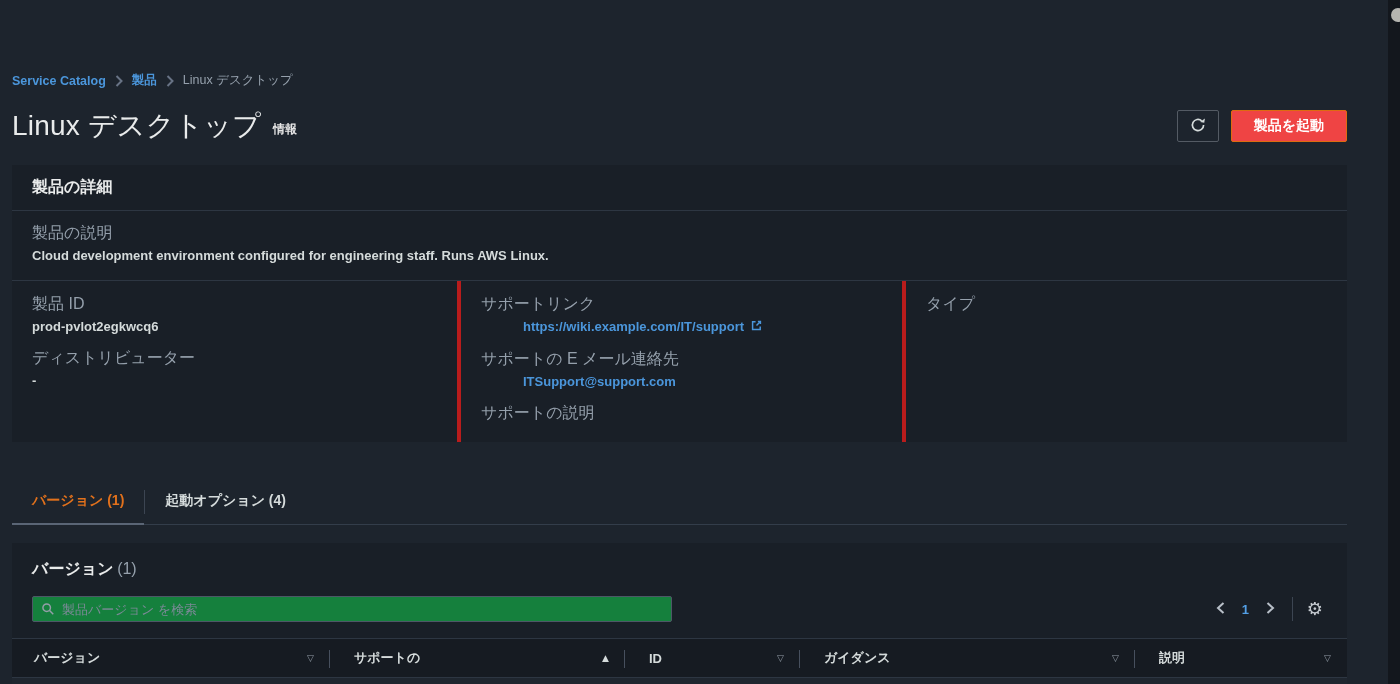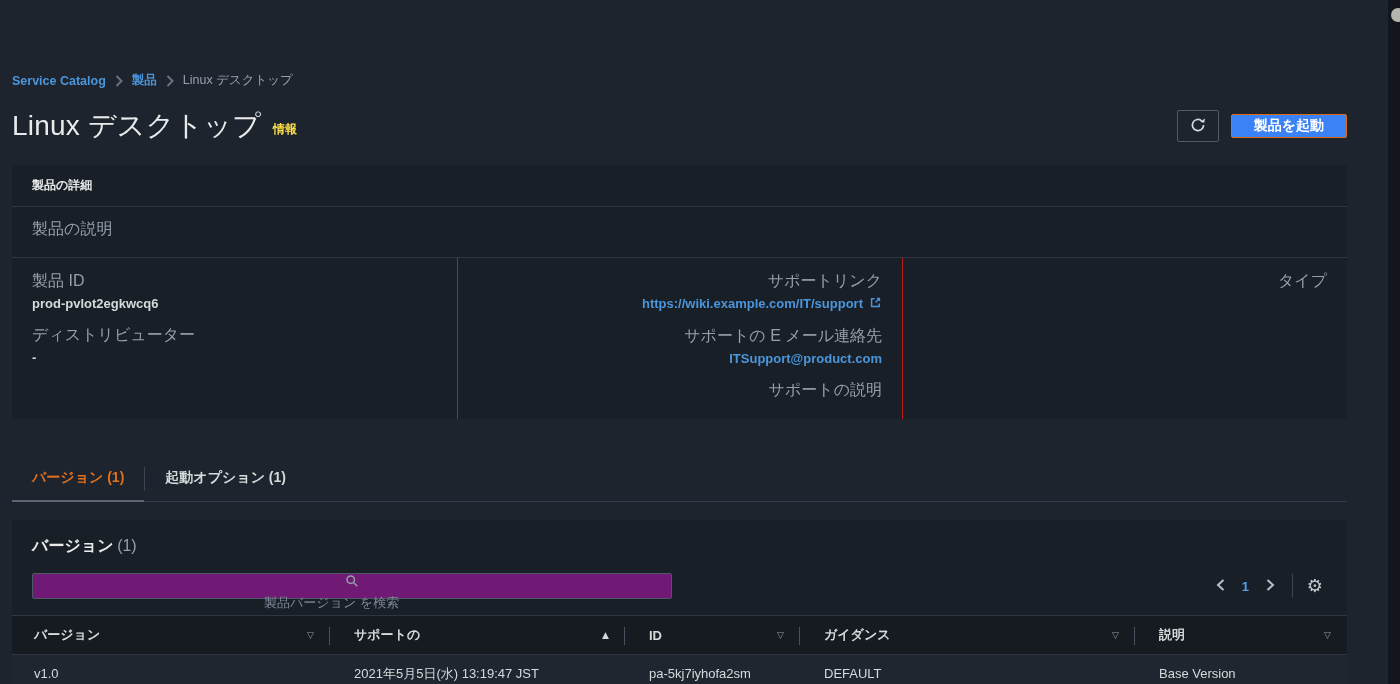"情報" .info-link { color: #fde047 -> #e5e5e5 }
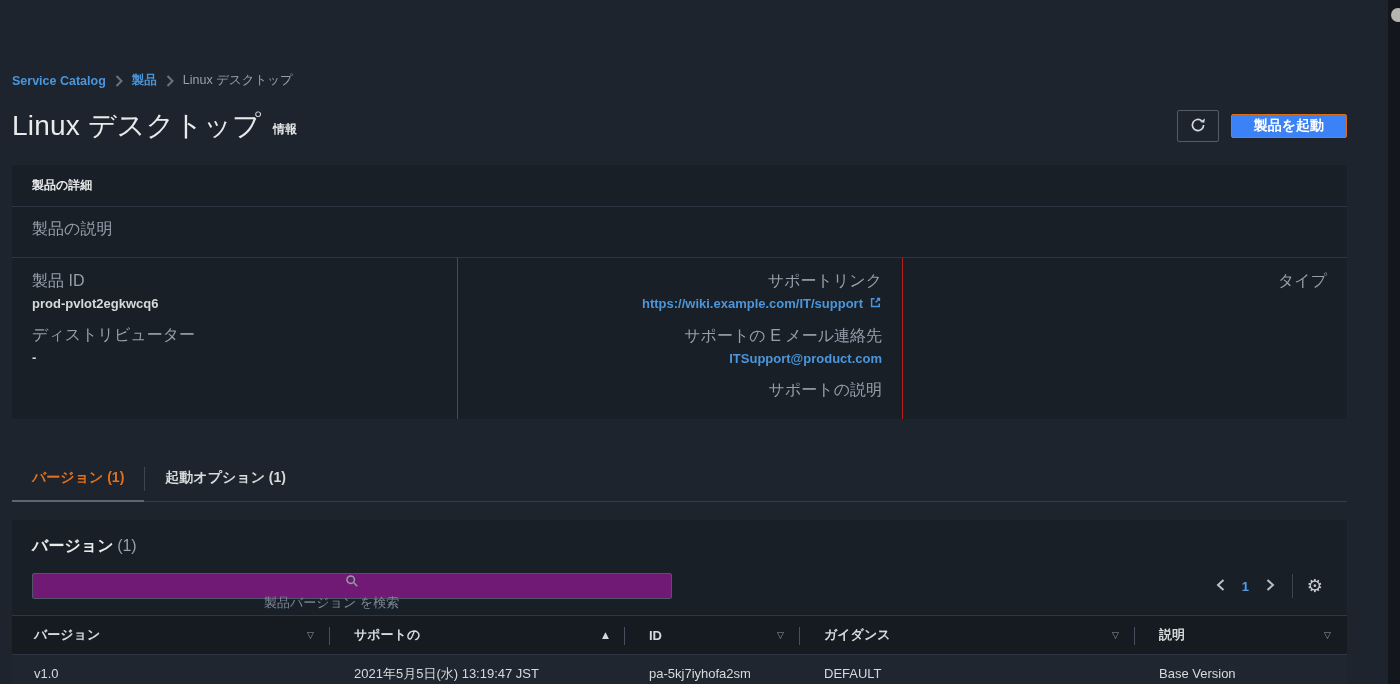"製品を起動" .btn-primary { background: #3b82f6 -> #ef4444; height: 24px -> 32px }
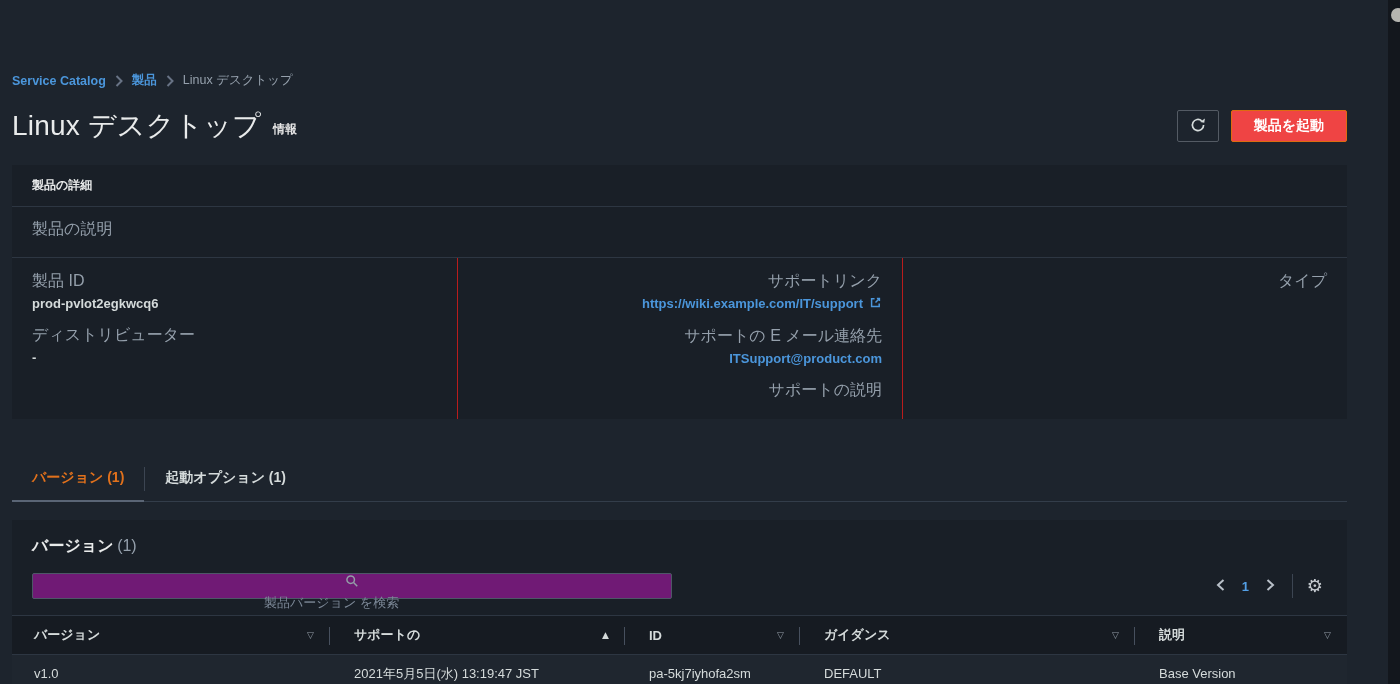"製品の詳細" .panel-header h2 { font-size: 12px -> 16px }
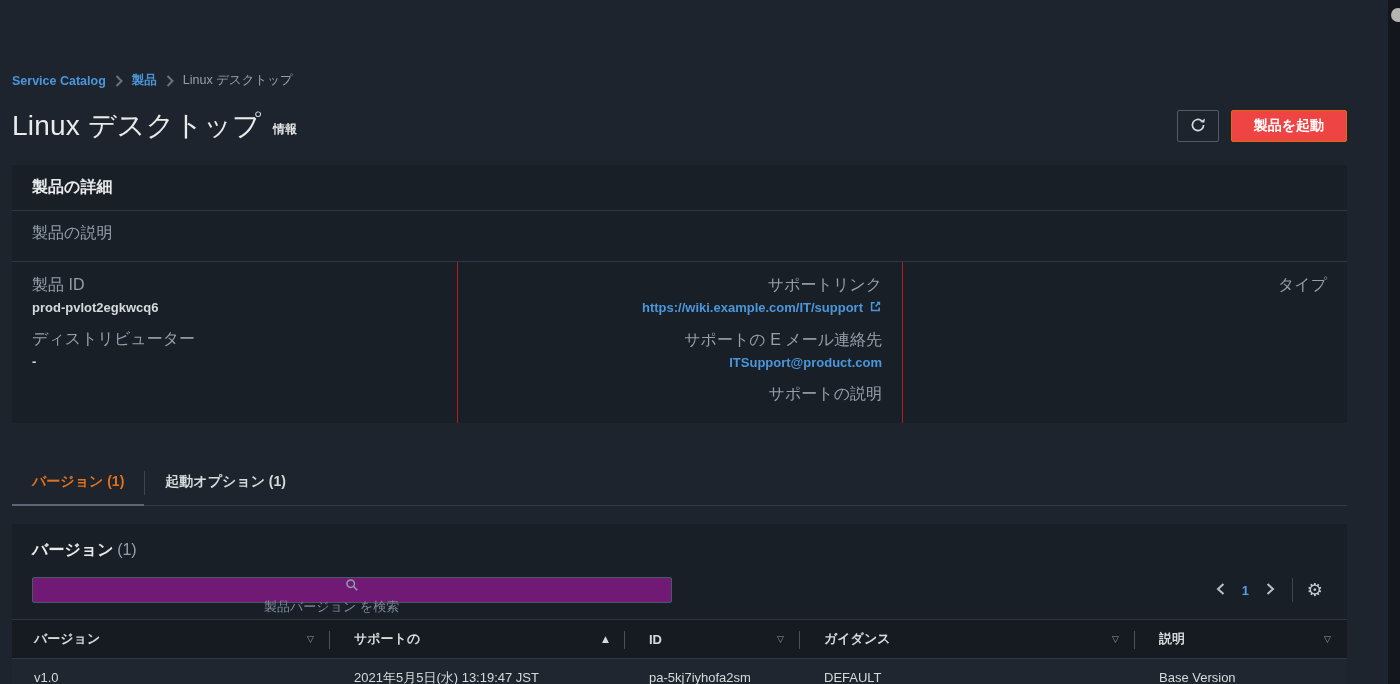"Cloud development environment configured" div.field-value { html: none -> <div>Cloud development environment configured for engineering staff. Runs AWS Linux.</div> }
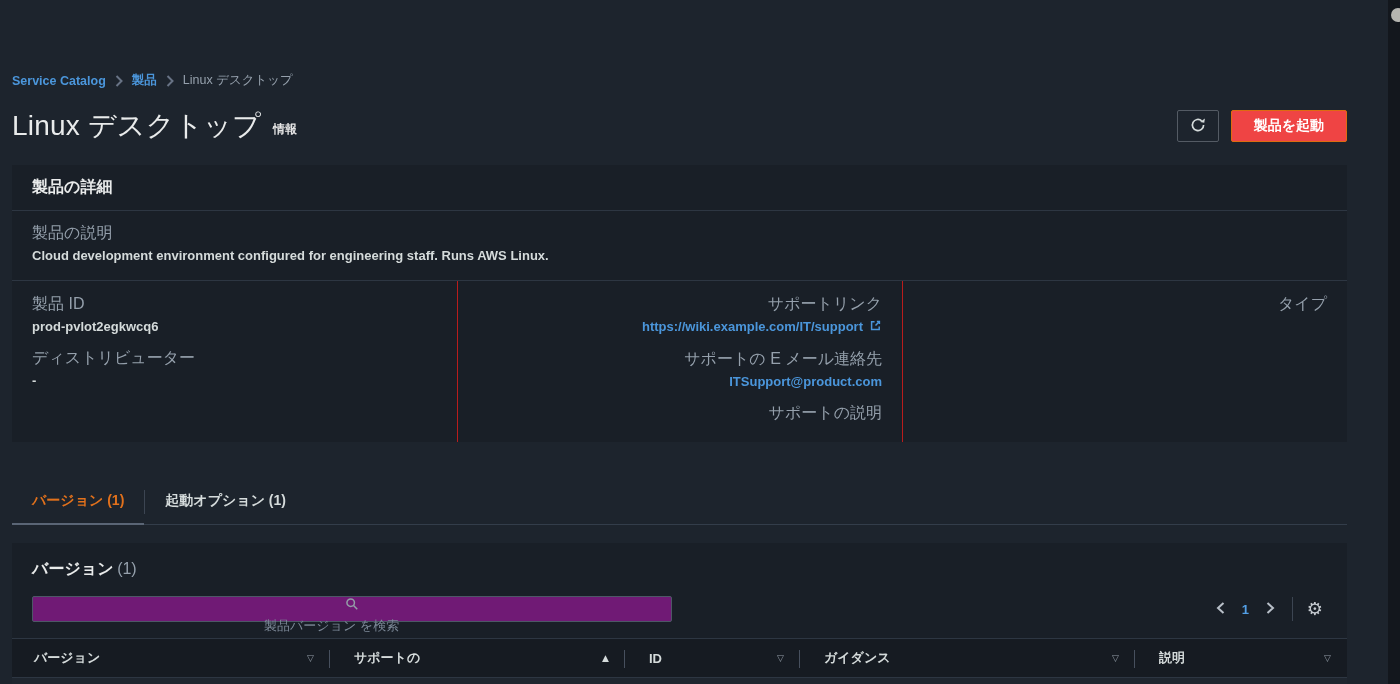"サポートリンク" .detail-col + .detail-col { border-left: 1px solid #b91c1c -> 4px solid #b91c1c; text-align: right -> none }
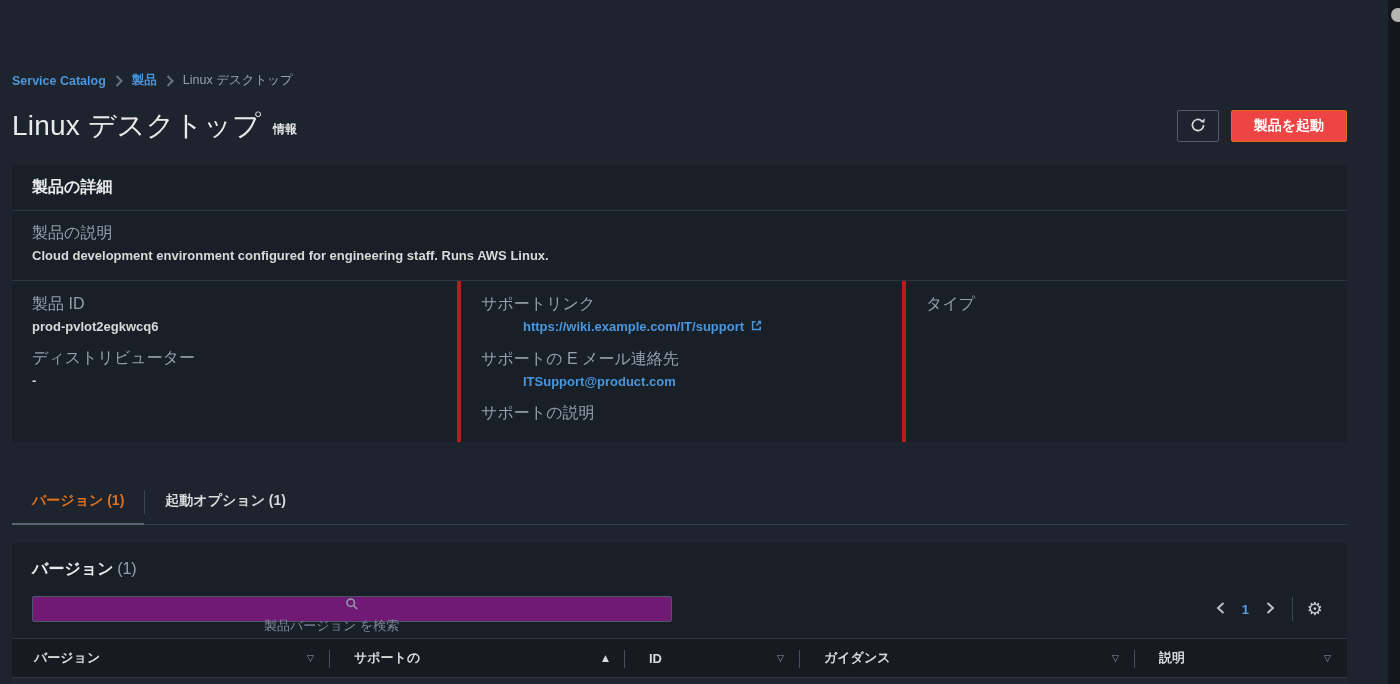"ITSupport@product.com" a { text: ITSupport@product.com -> ITSupport@support.com }
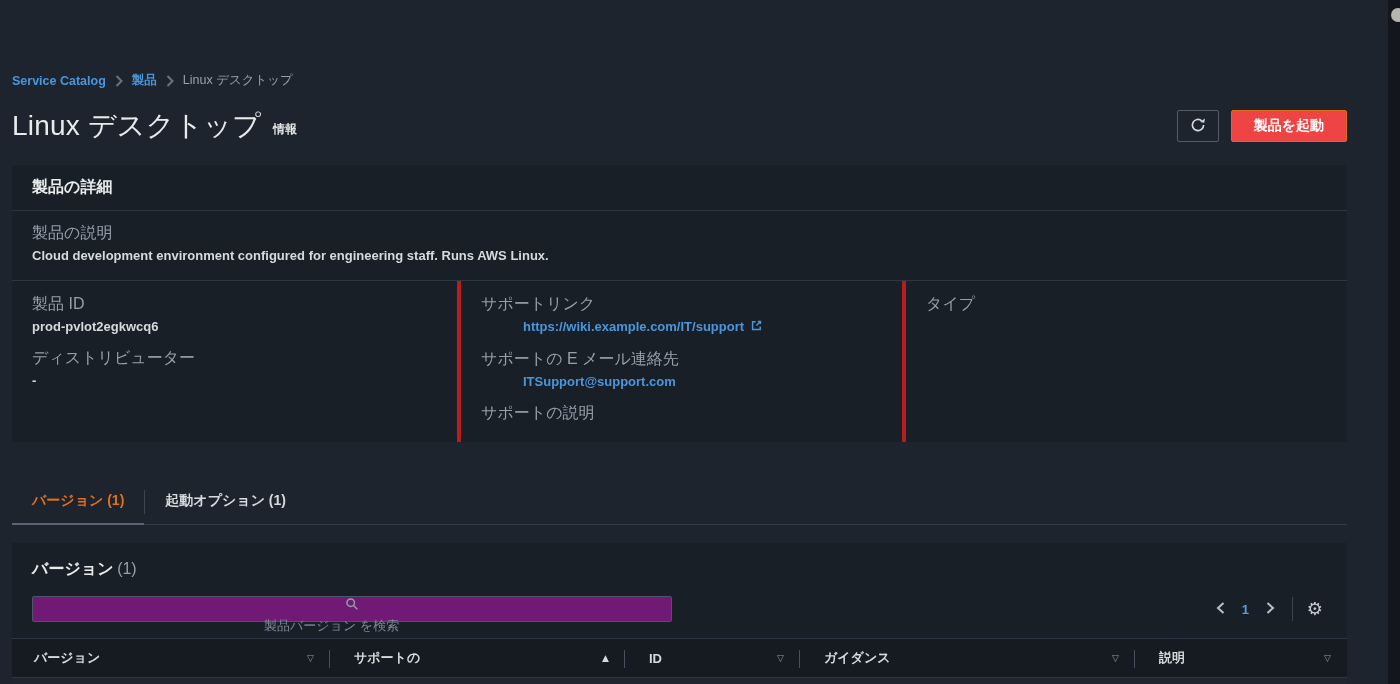"起動オプション (1)" div.tab { text: 1 -> 4 }
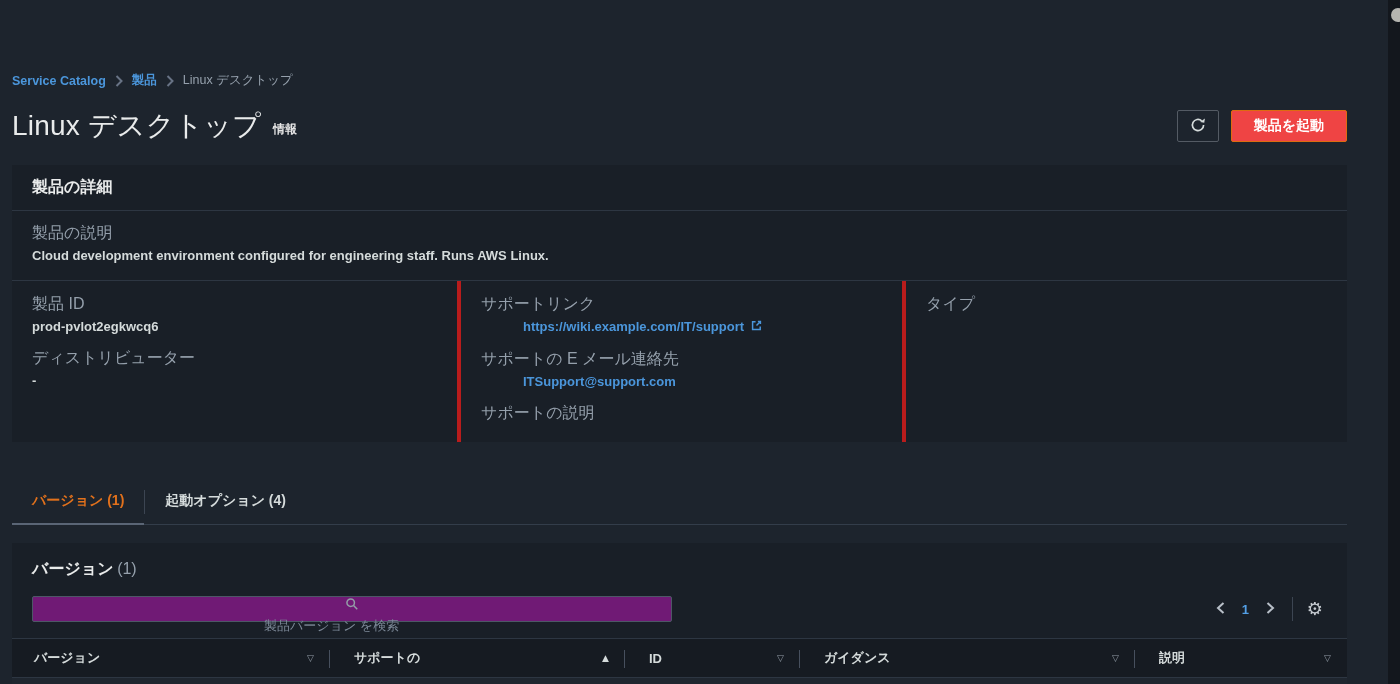"製品バージョン を検索" .search-box { background: #701a75 -> #15803d; flex-direction: column -> none }
